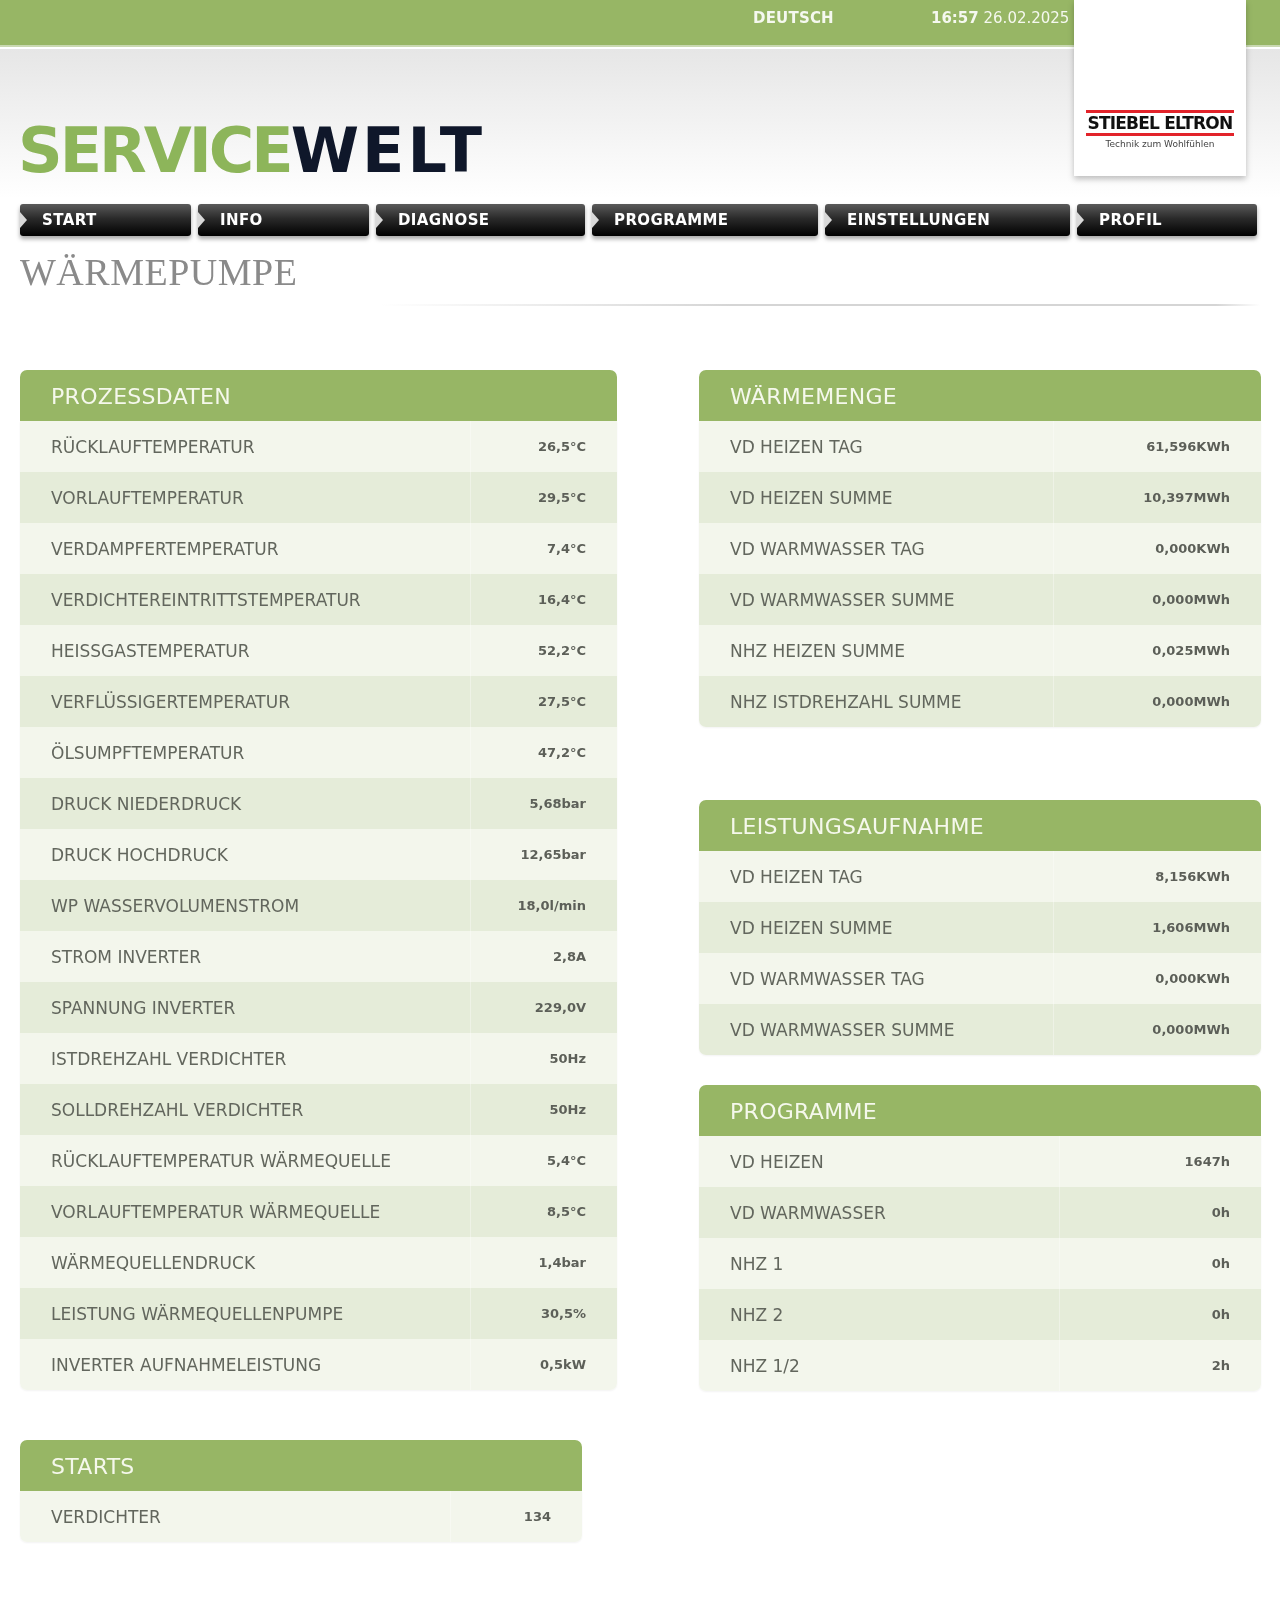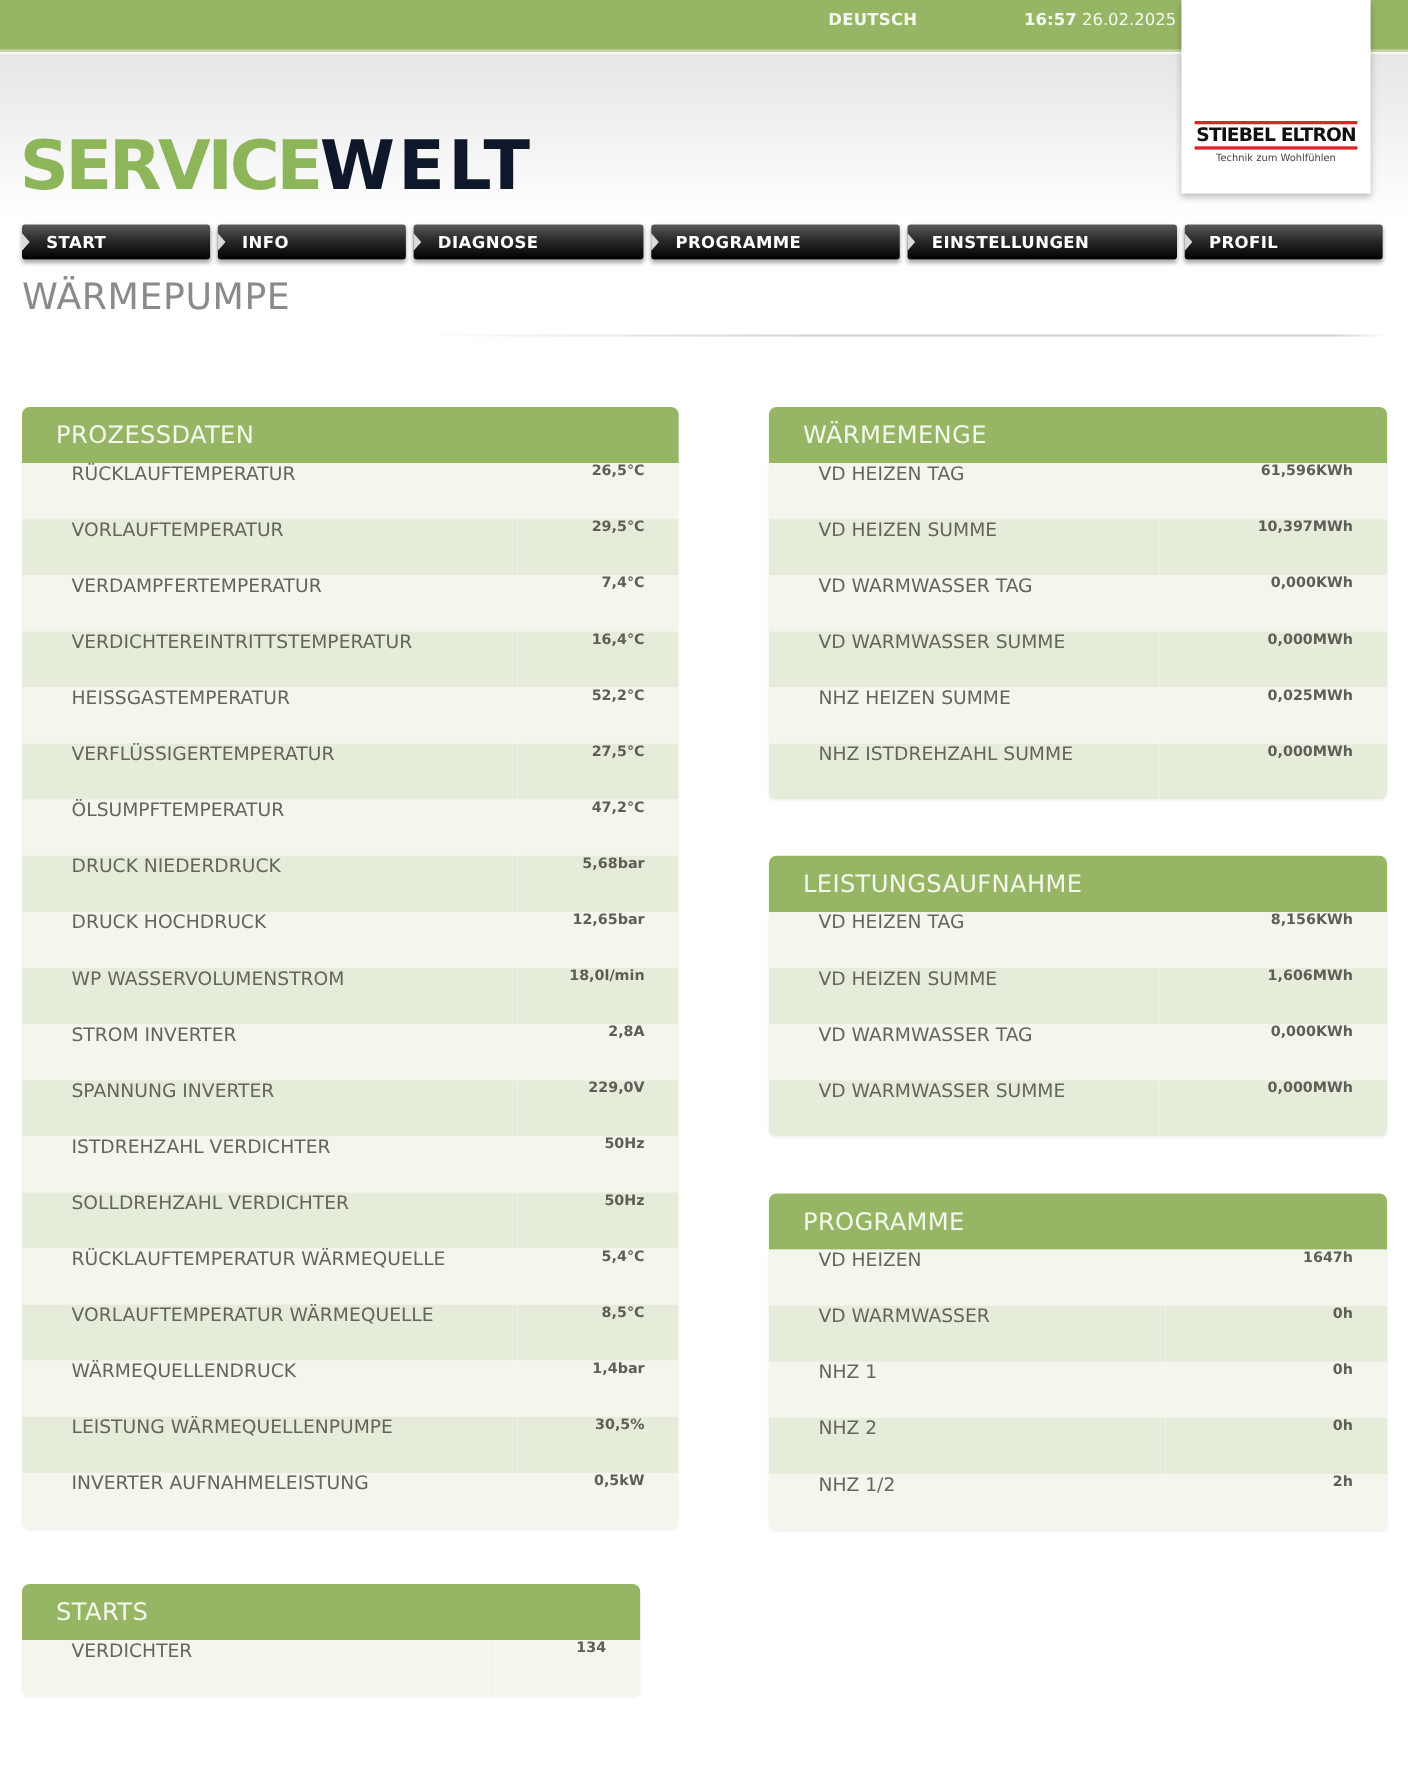"WÄRMEPUMPE" .page-title { font-family: none -> Liberation Serif, serif; font-size: 33px -> 38px }
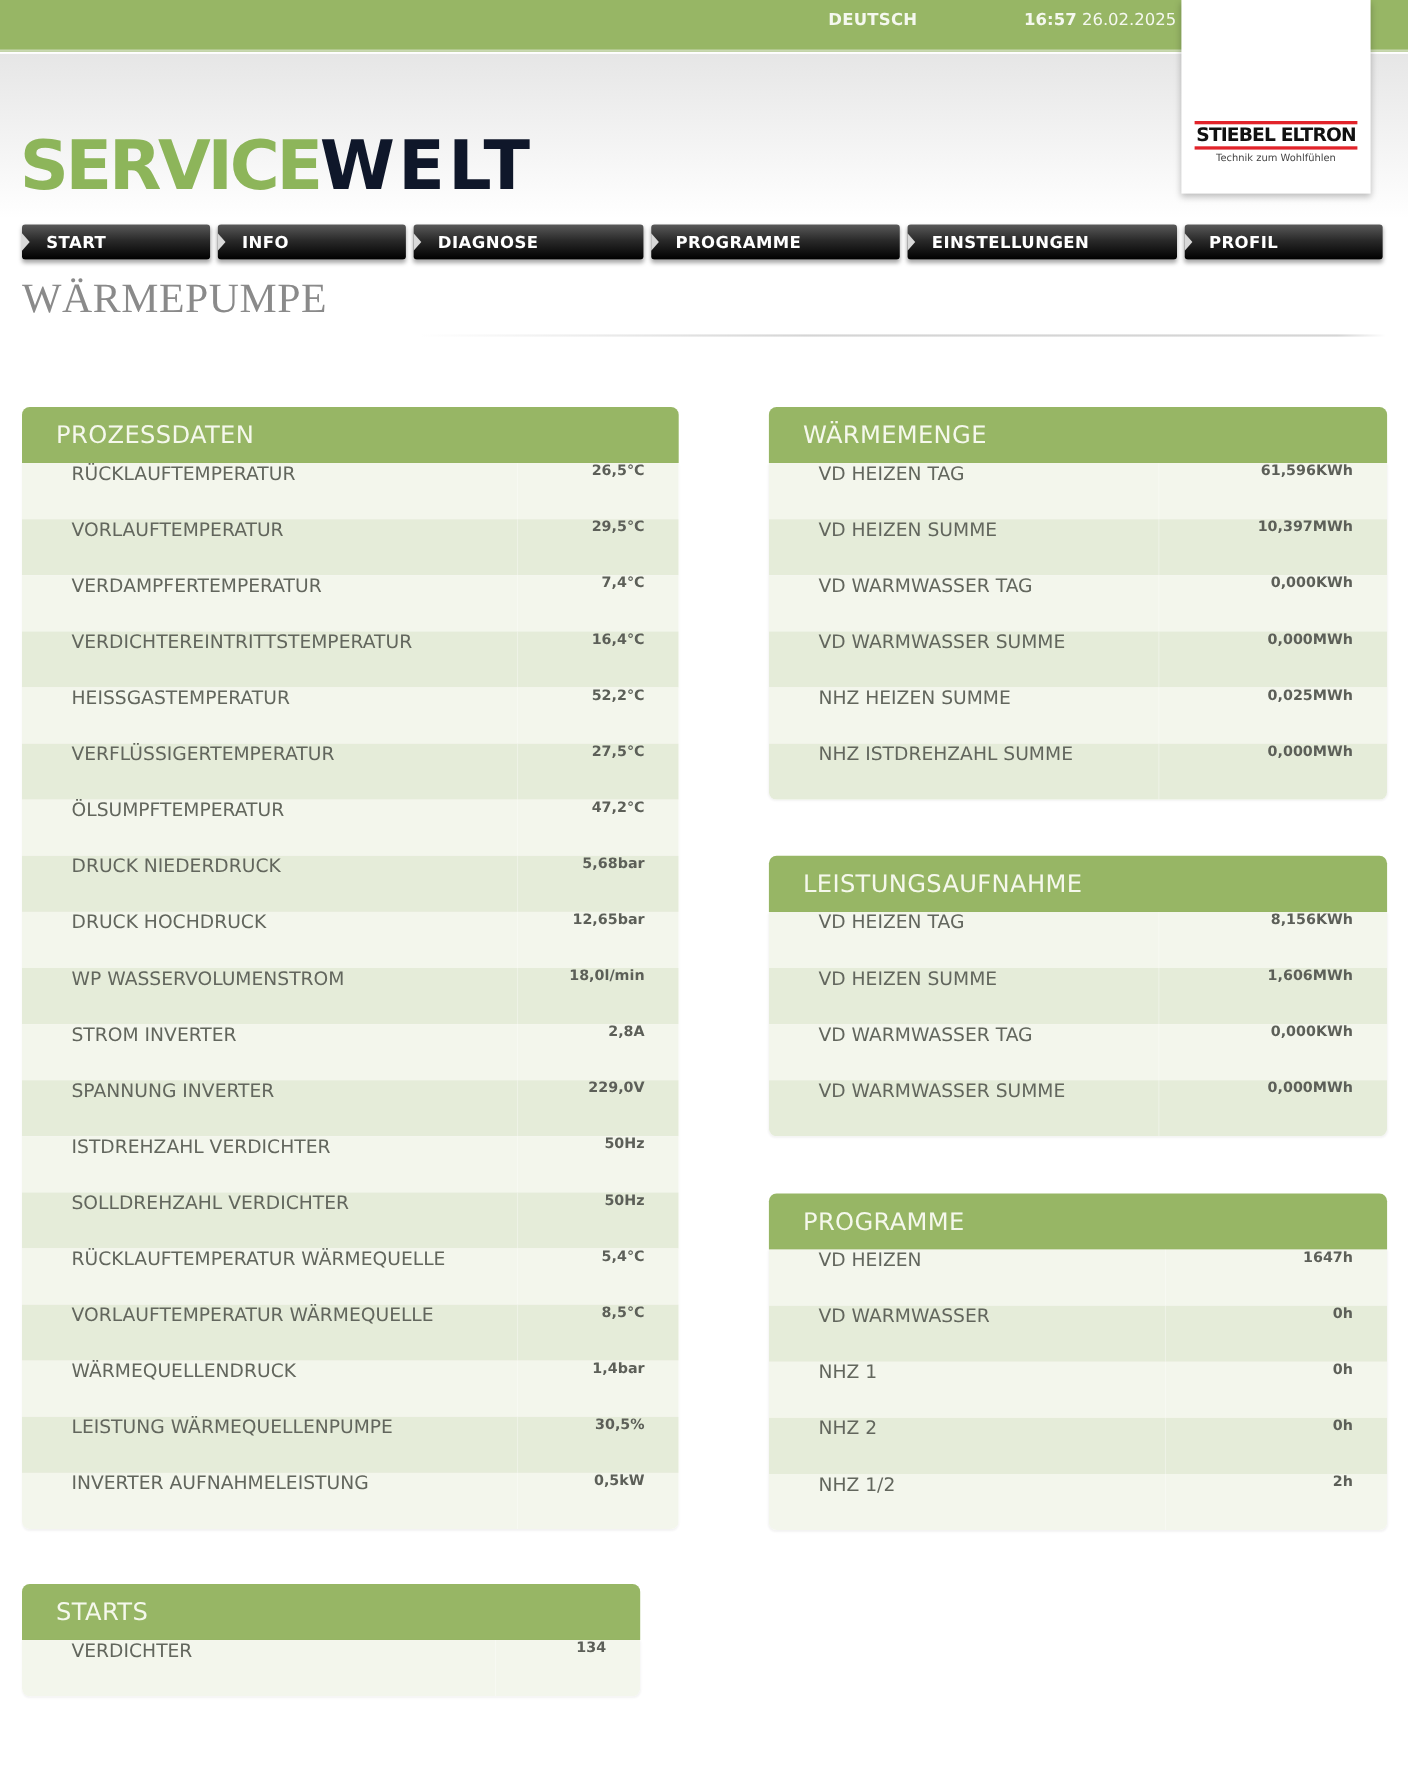"RÜCKLAUFTEMPERATUR" .row { align-items: flex-start -> center; padding-left: 14px -> none }
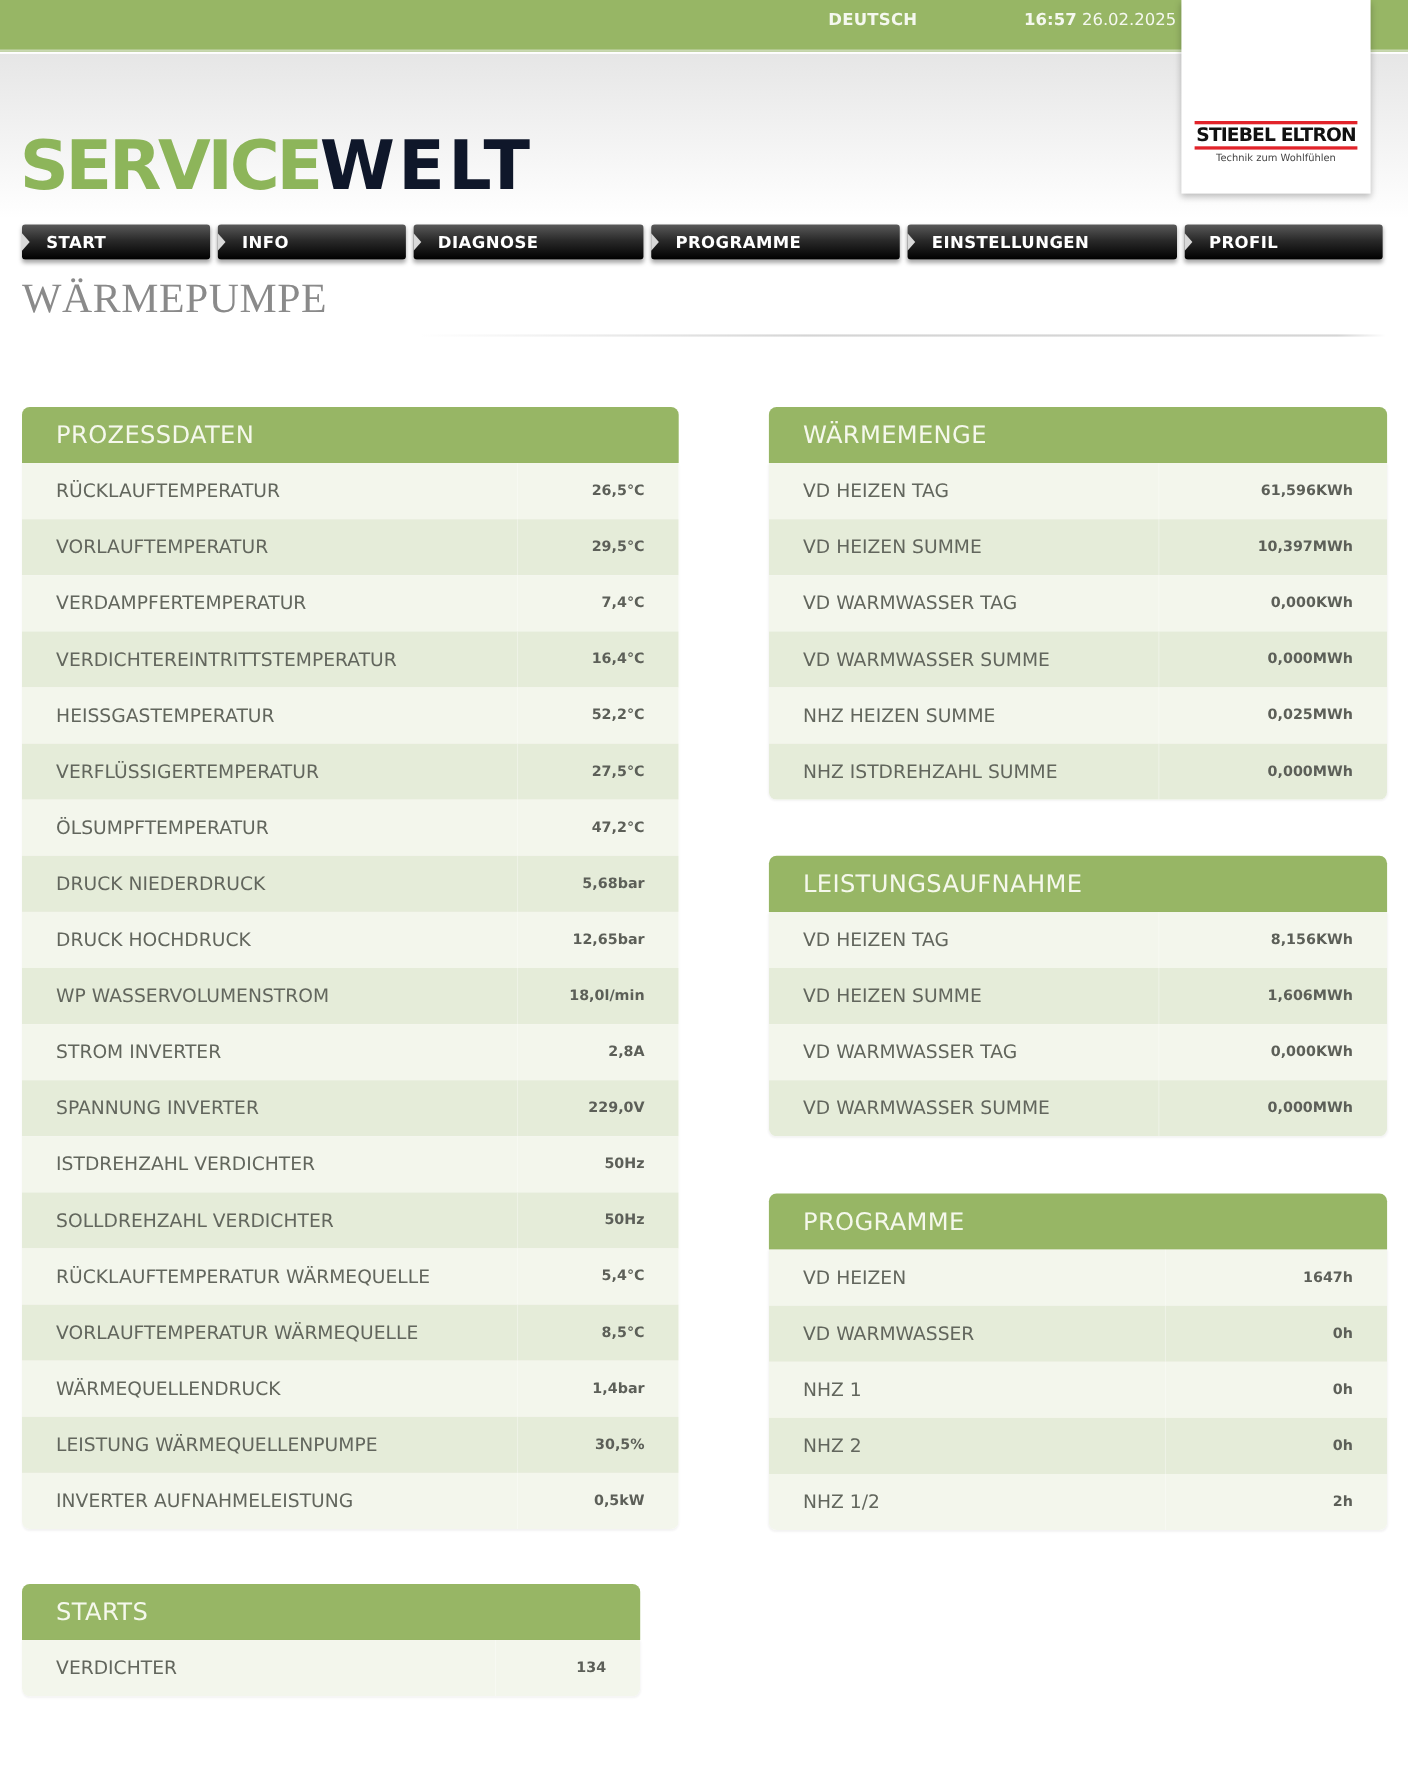"LEISTUNGSAUFNAHME" div.panel { top: 778px -> 800px }
